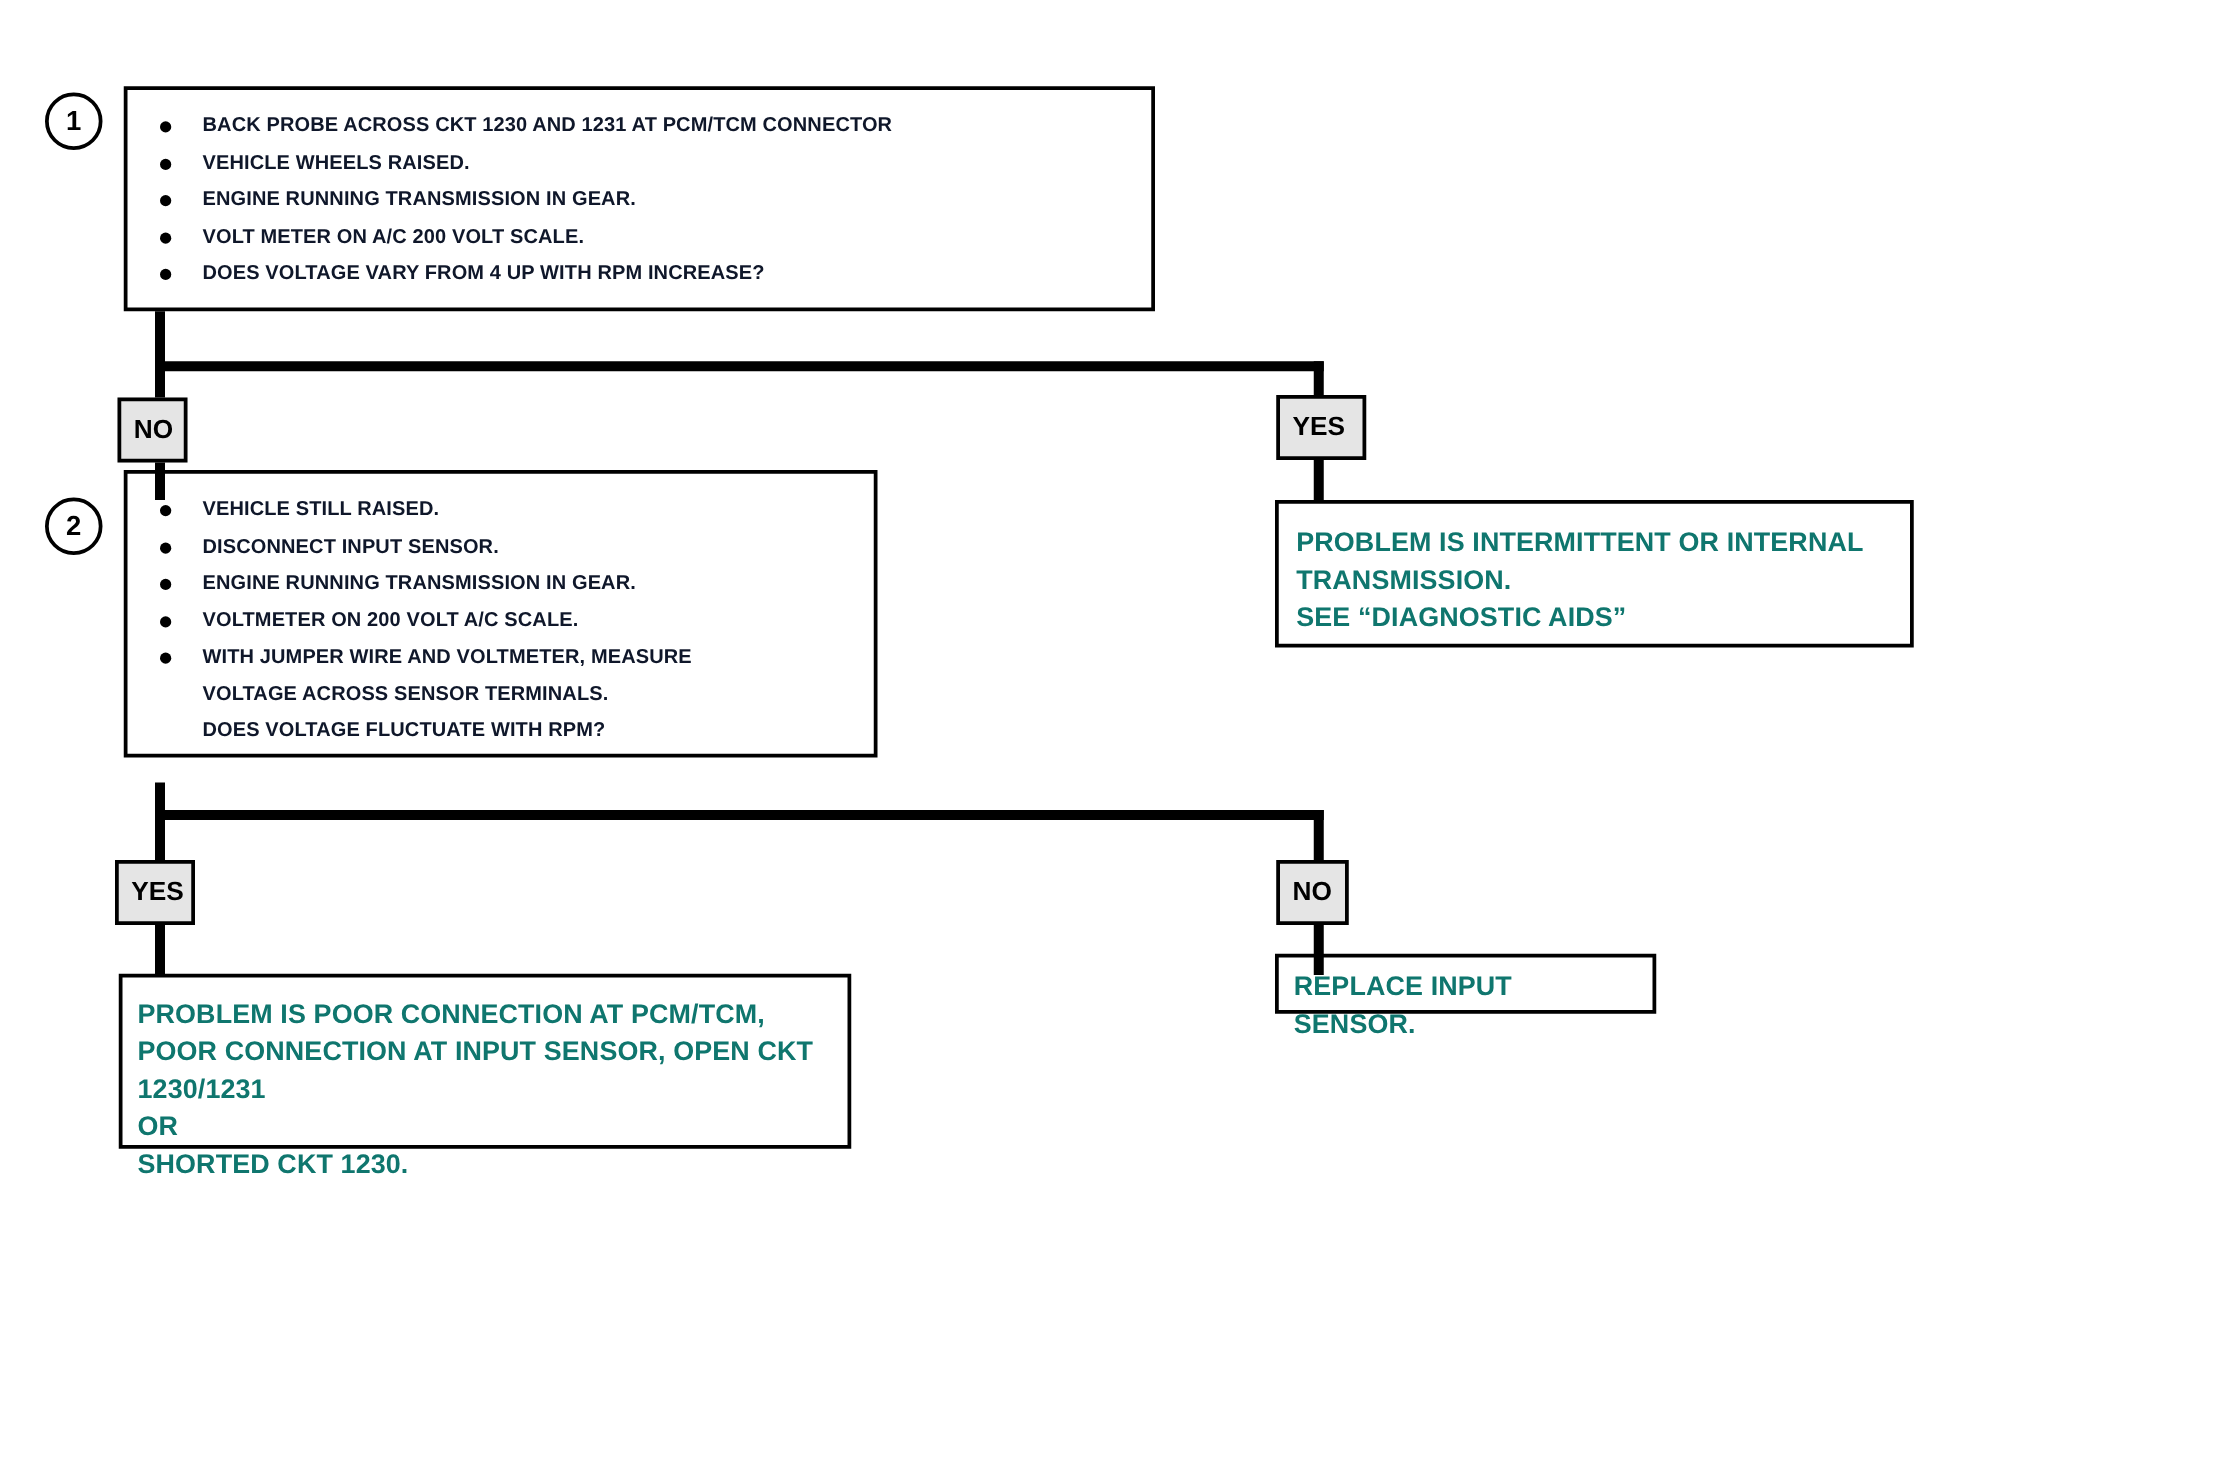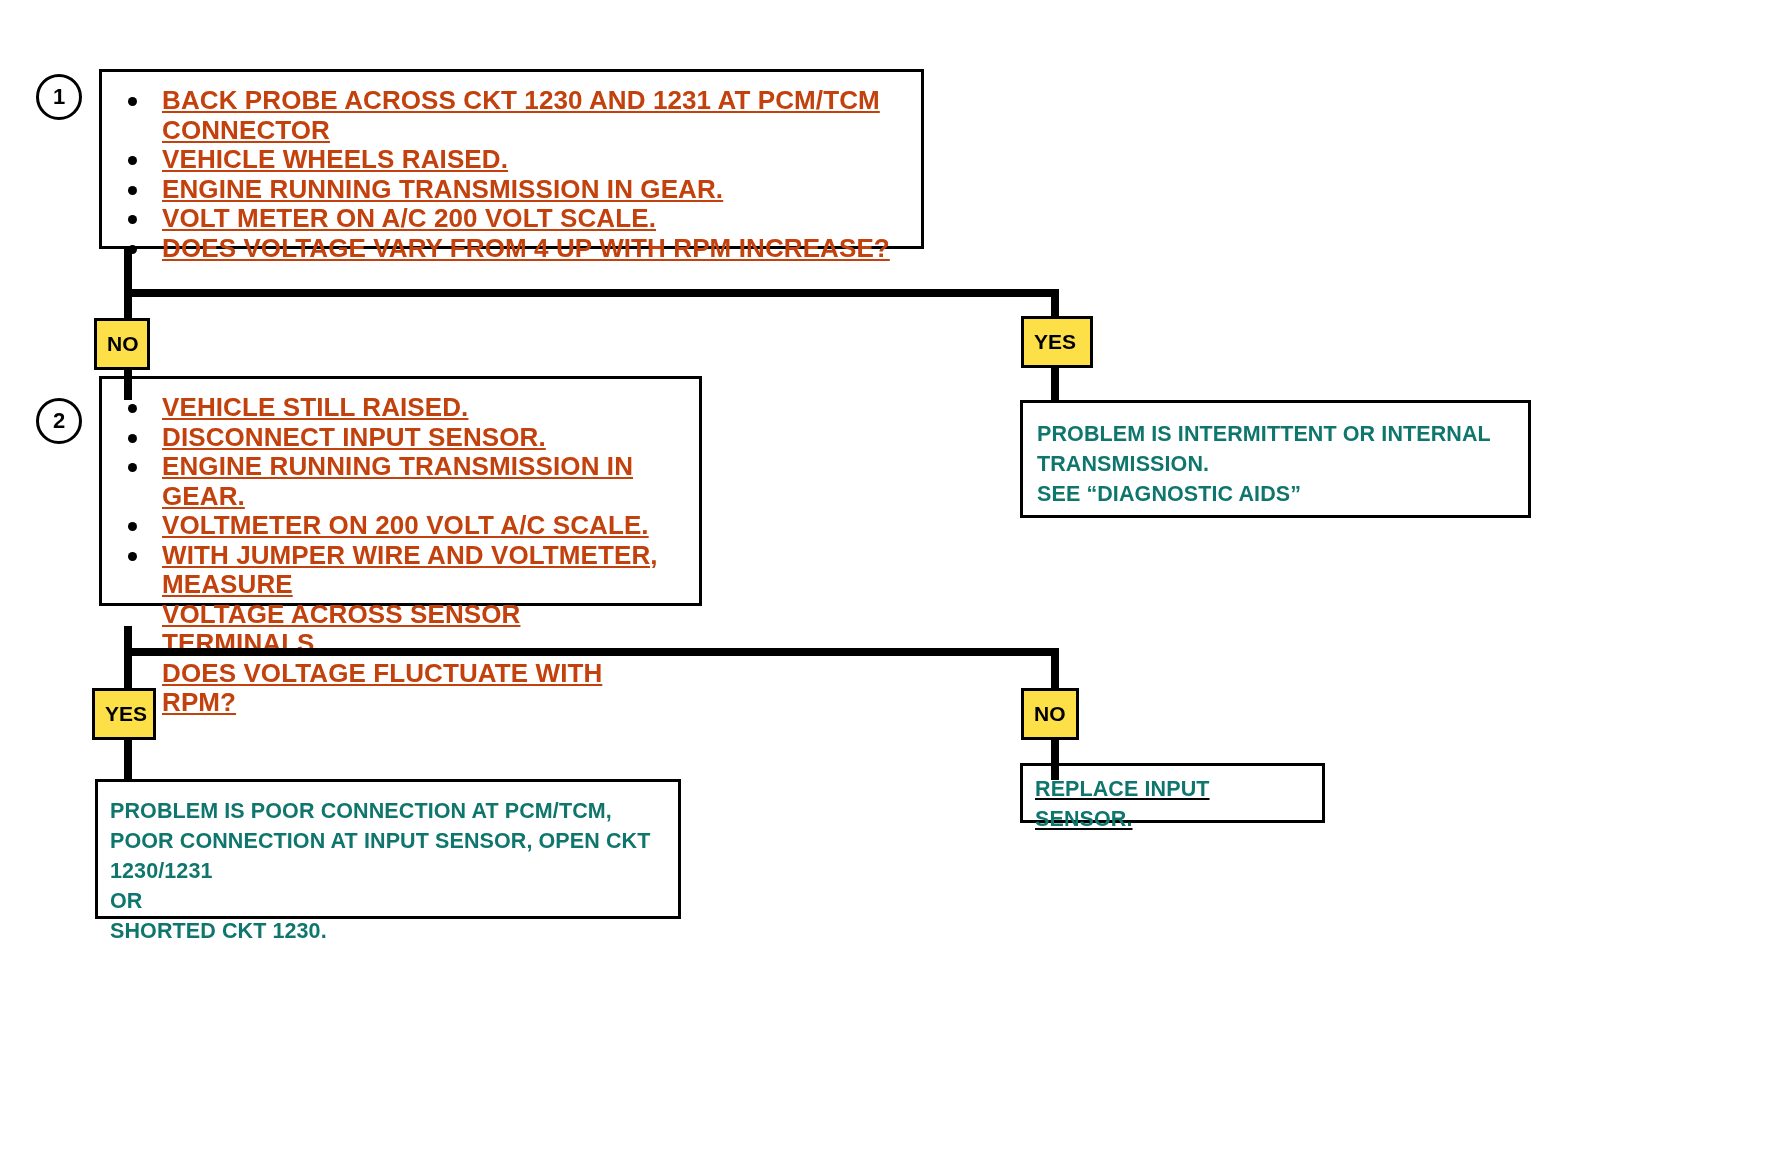"BACK PROBE ACROSS CKT 1230" .bullet-list li { color: #c2410c -> #0f172a; font-size: 26px -> 16px; text-decoration: underline -> none }
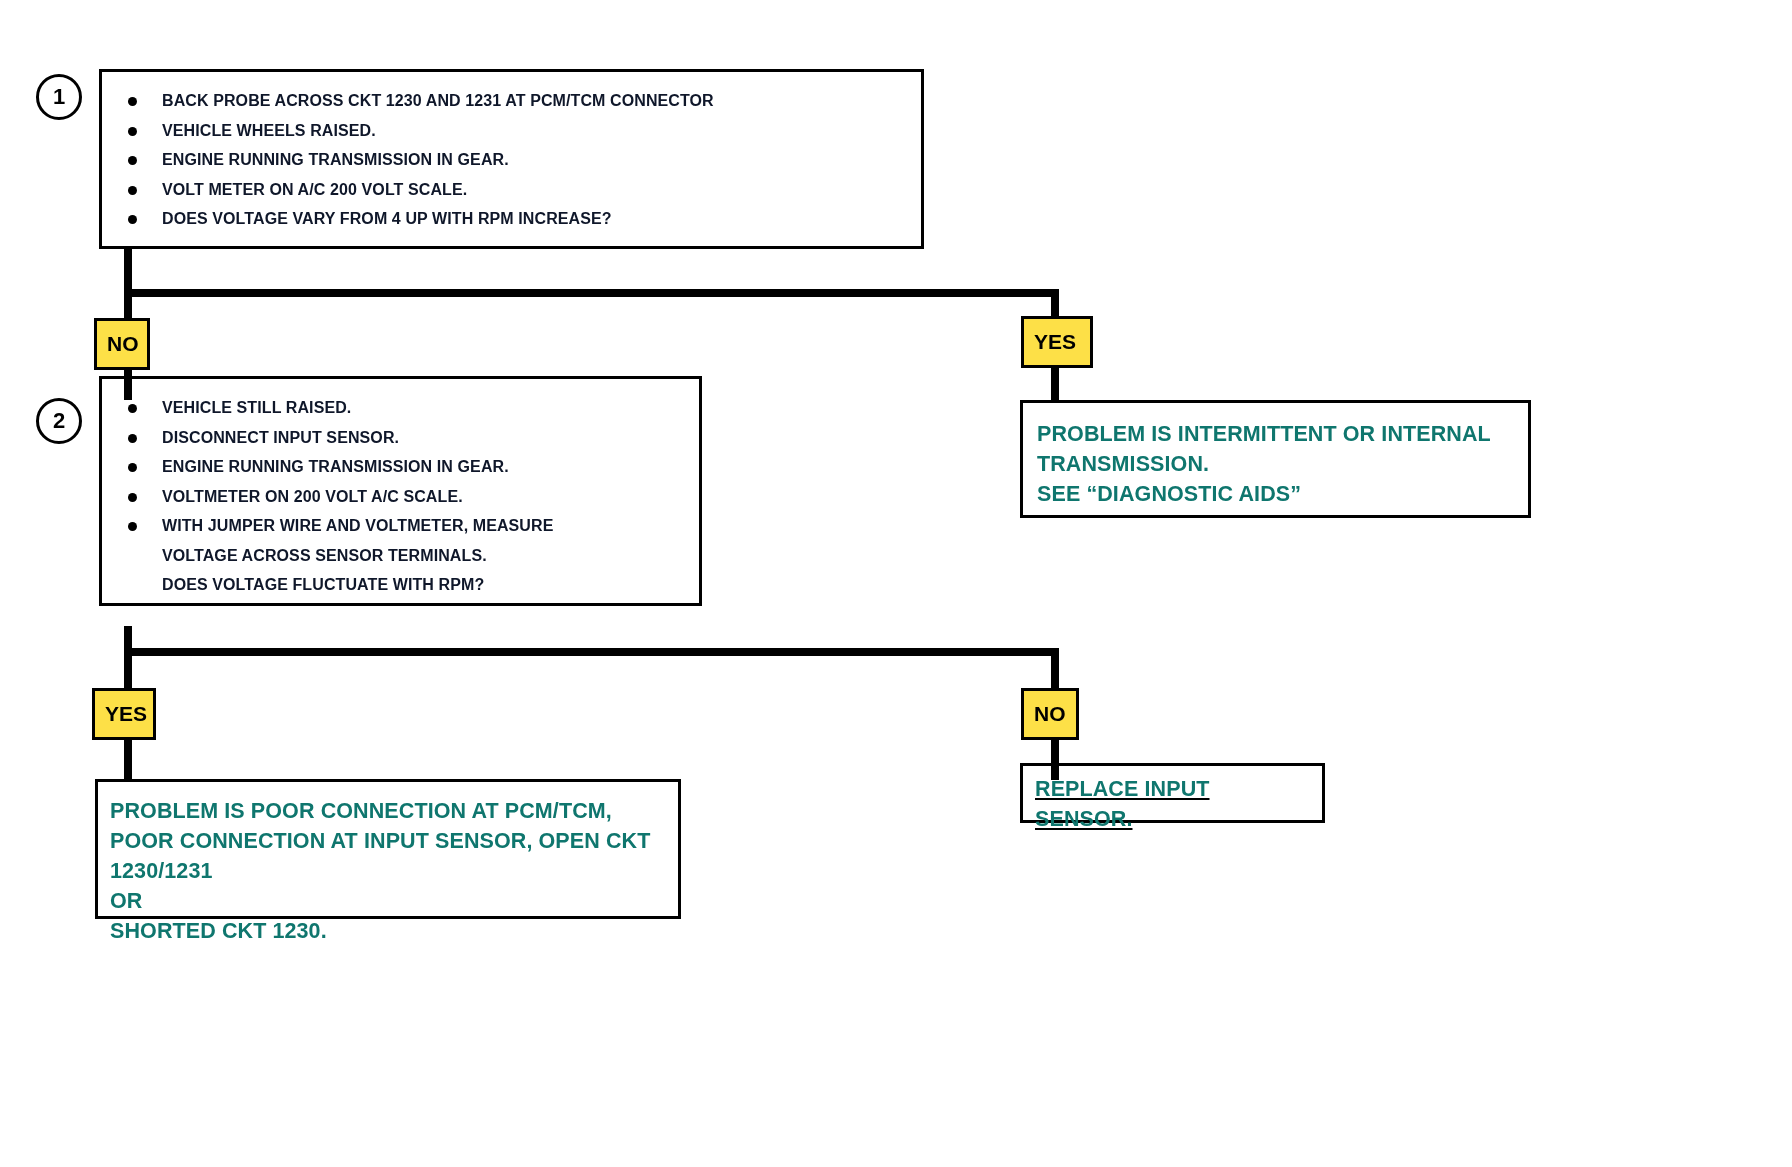"NO" .tag-box { background: #fde047 -> #e5e5e5 }
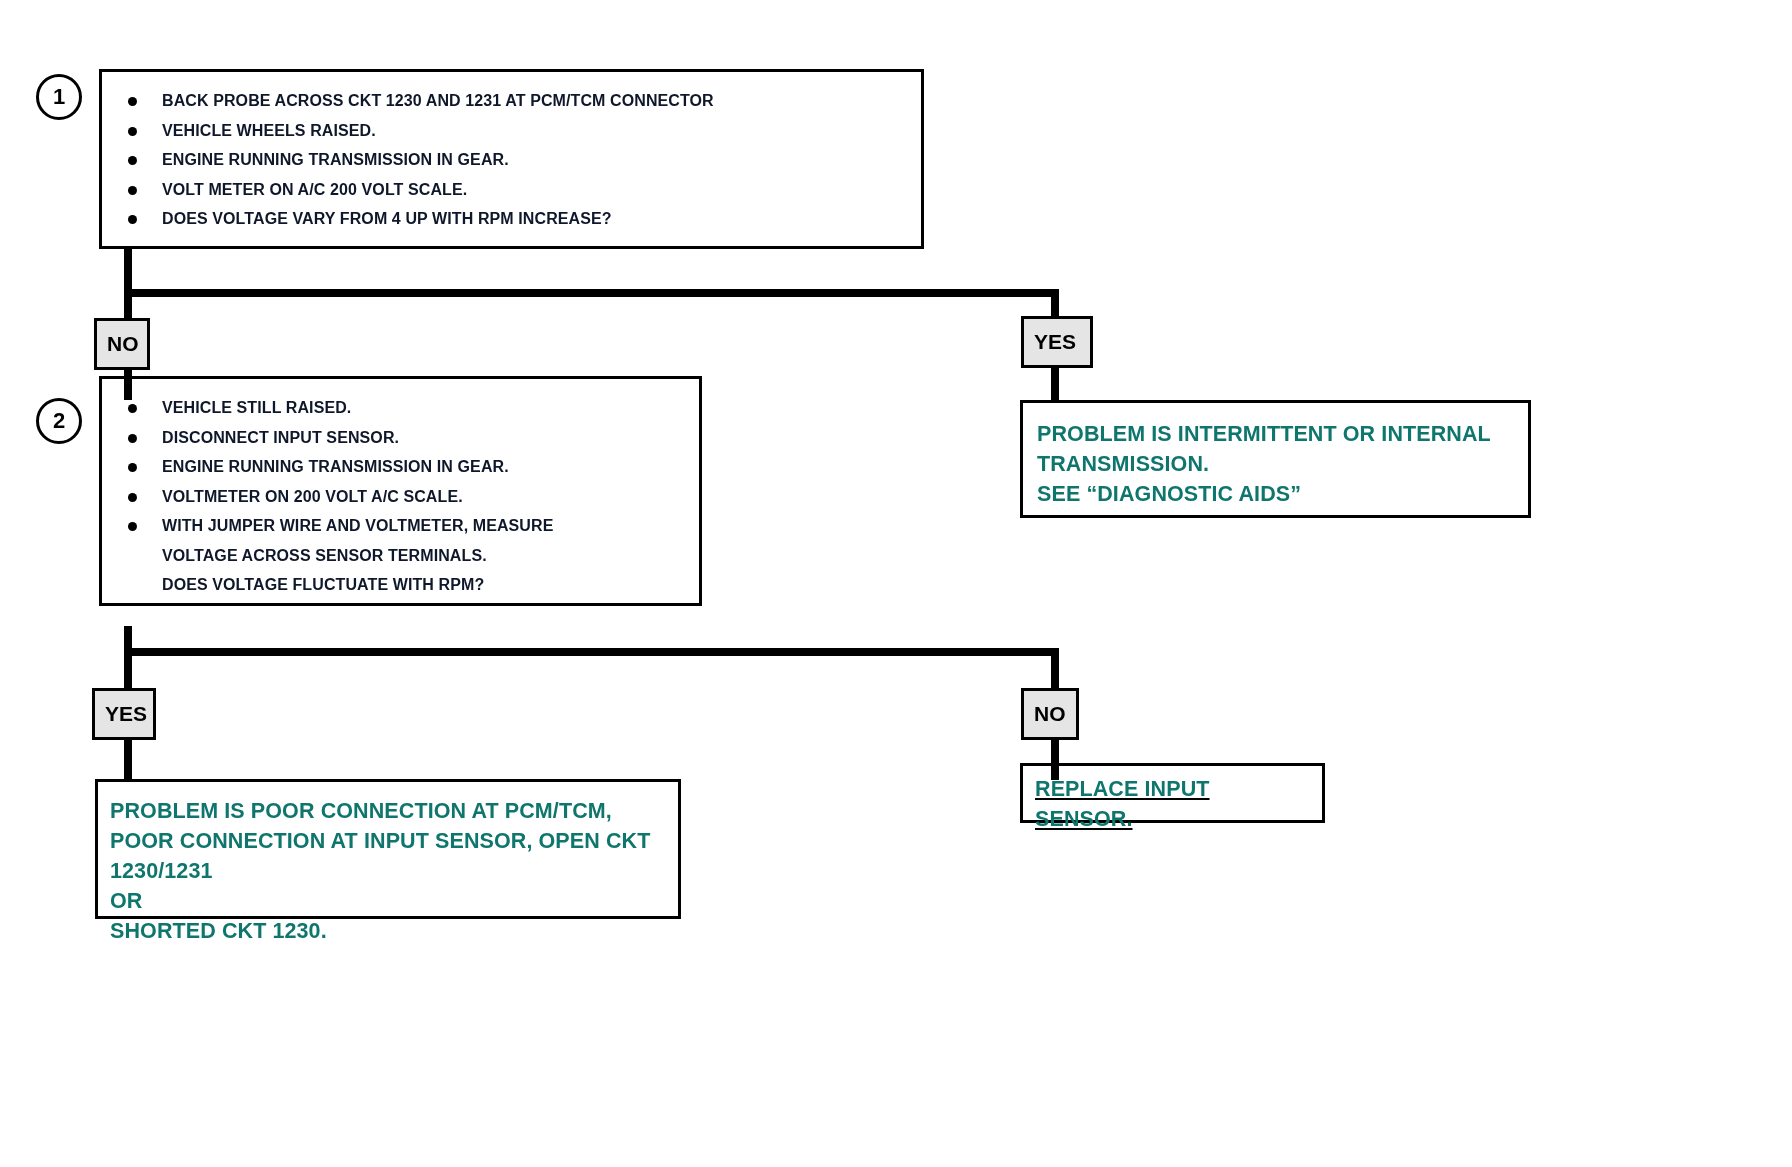"REPLACE INPUT SENSOR." div.box { height: 60px -> 48px; text-decoration: underline -> none }
